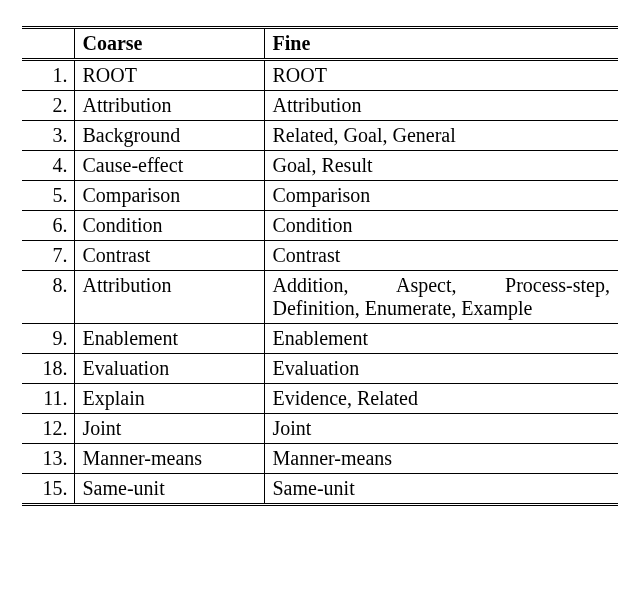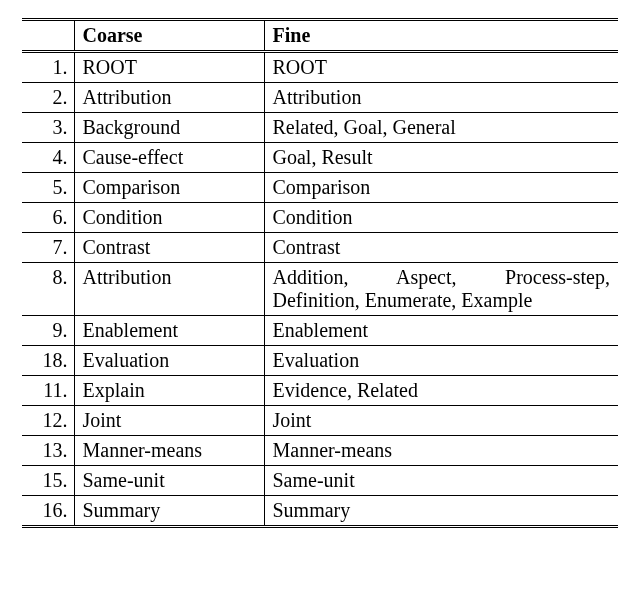"Coarse" .page { padding: 18px 22px 10px 22px -> 26px 22px 10px 22px }
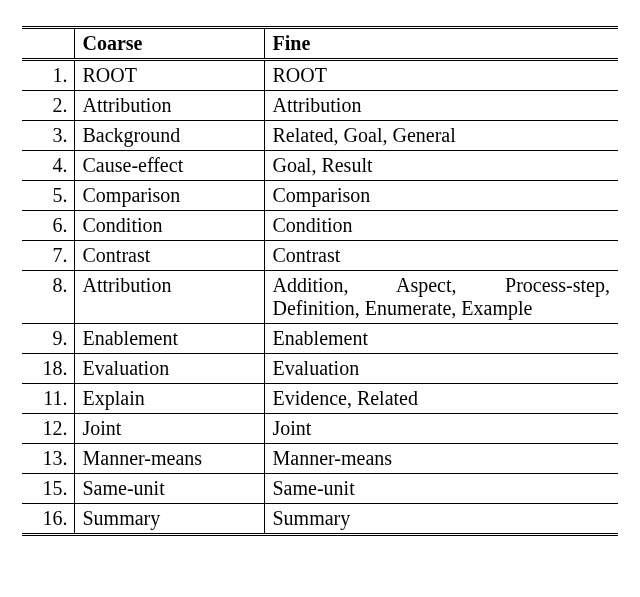"16." tr { html: <tr> <td>16.</td> <td>Summary</td> <td>Summary</td> </tr> -> none }
